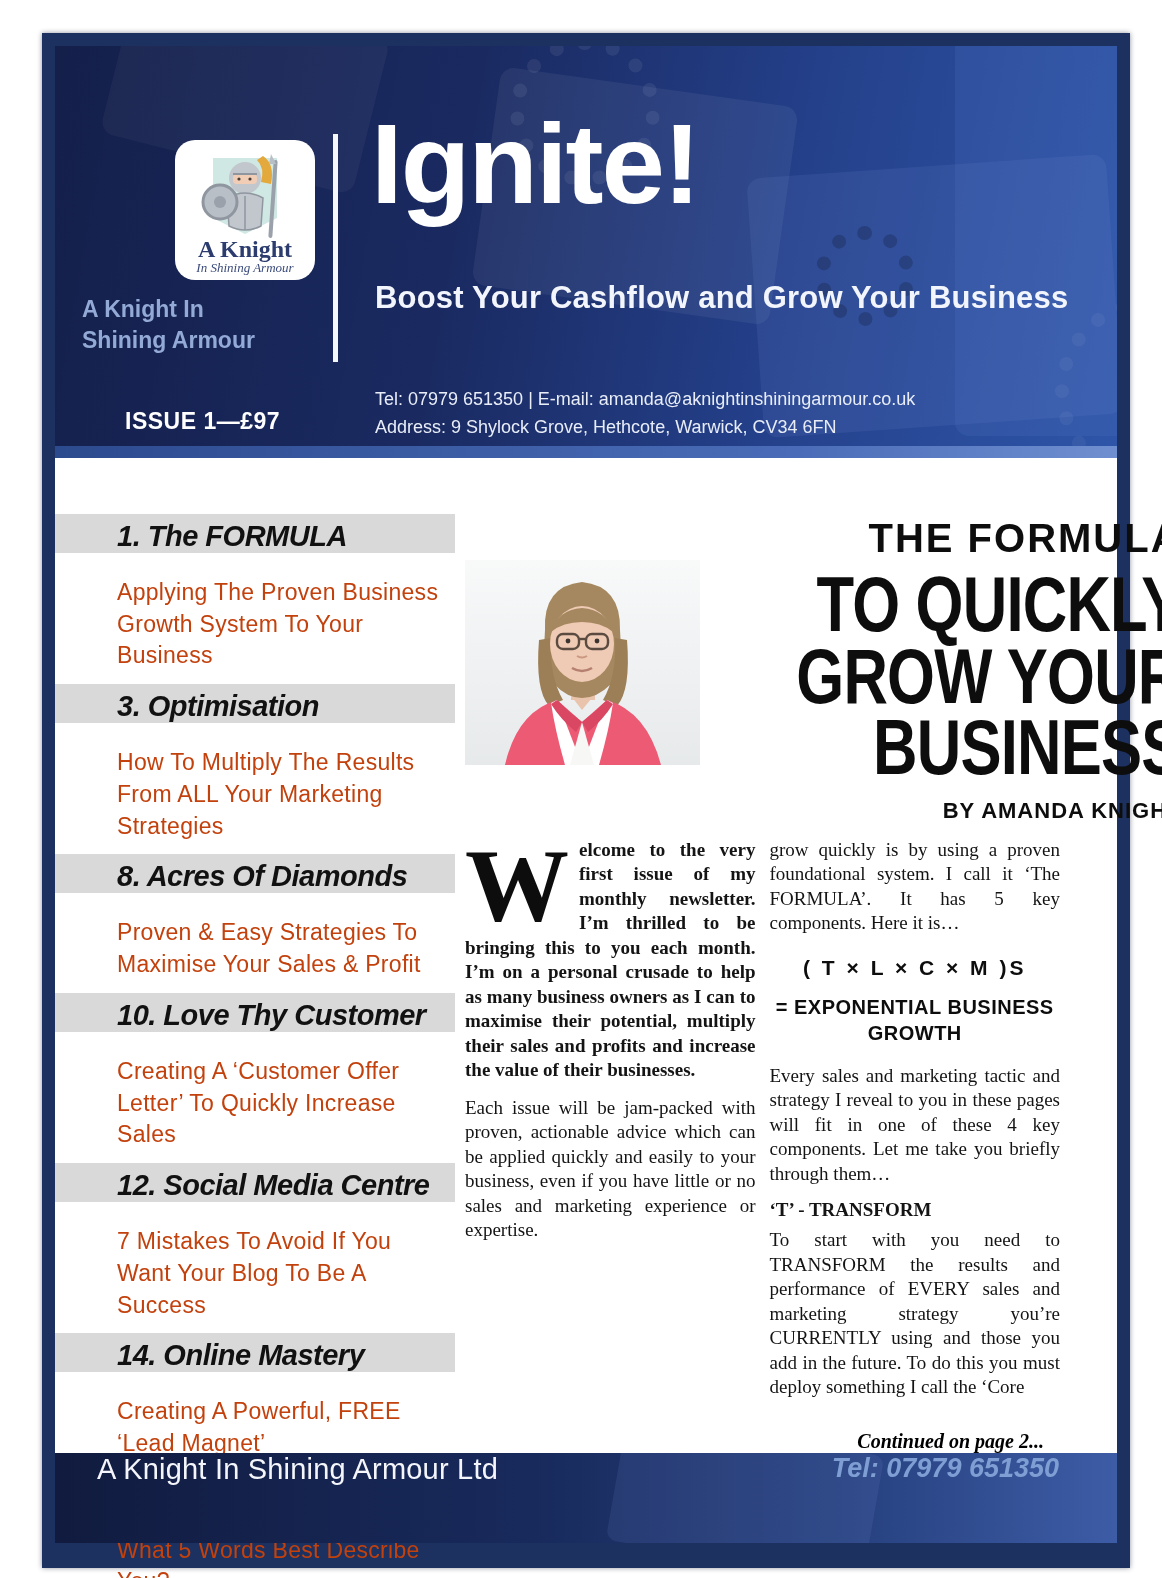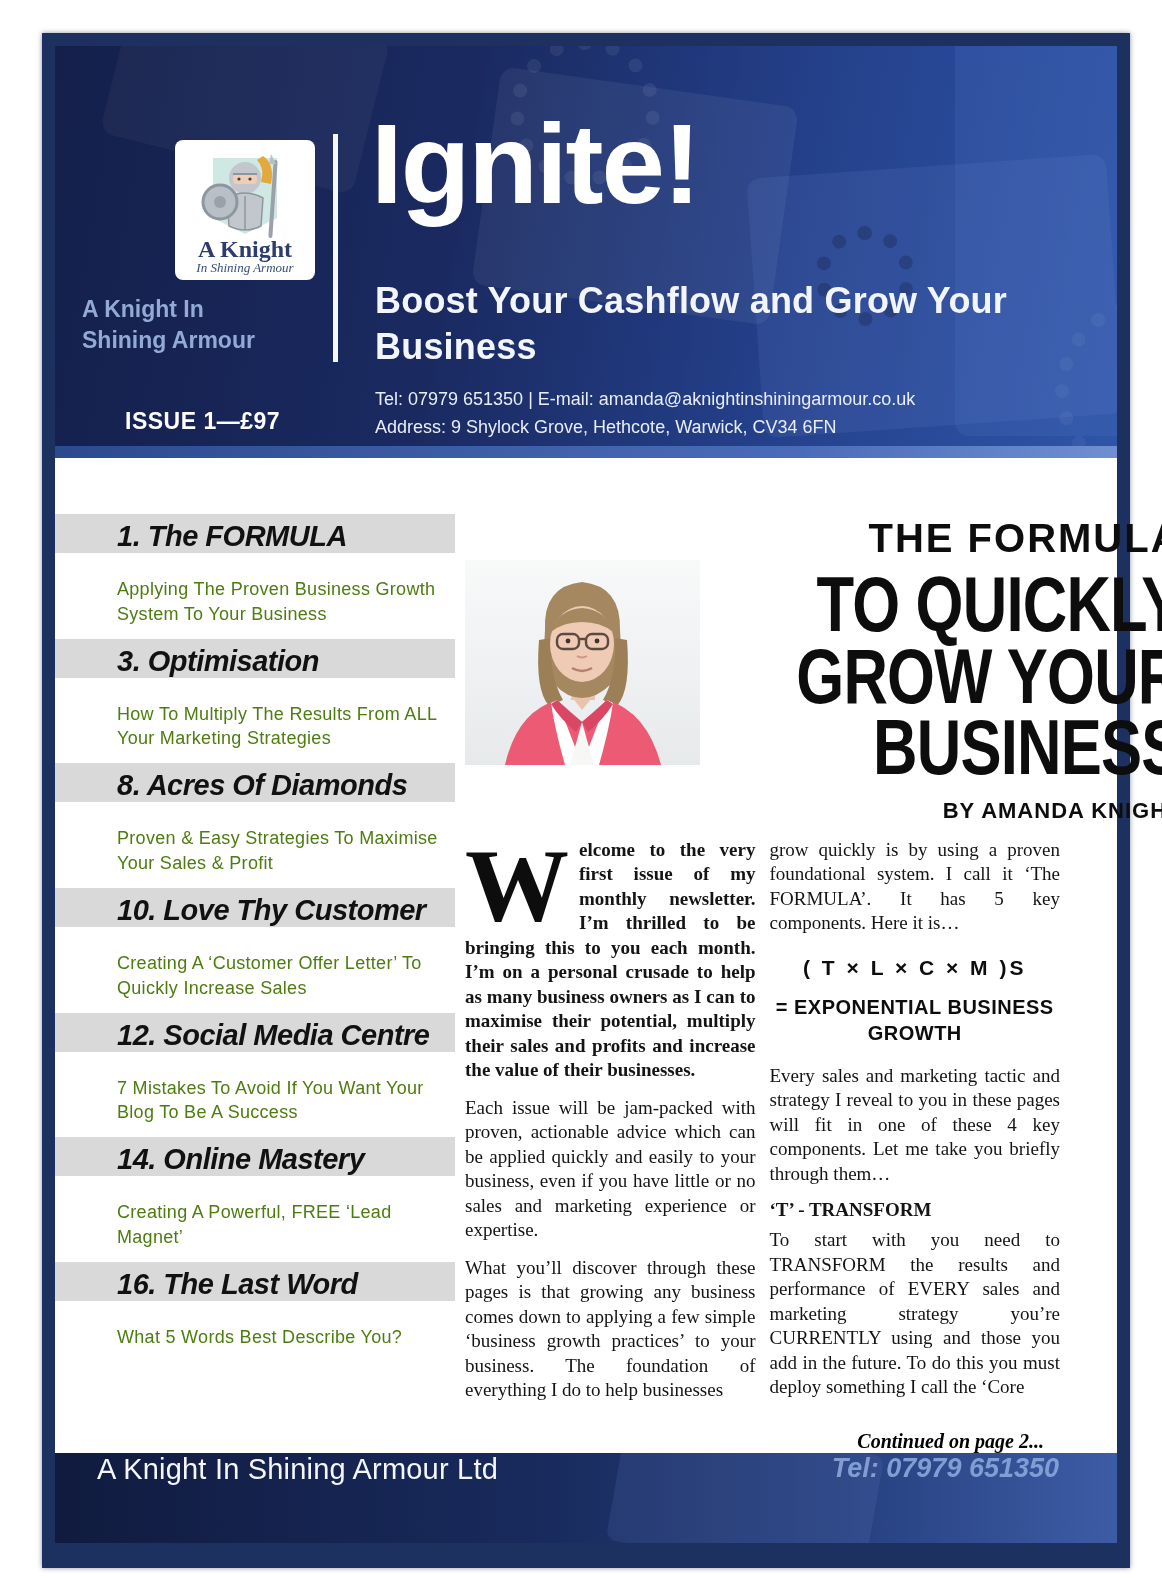"A Knight" .logo-box { border-radius: 8px -> 20px }
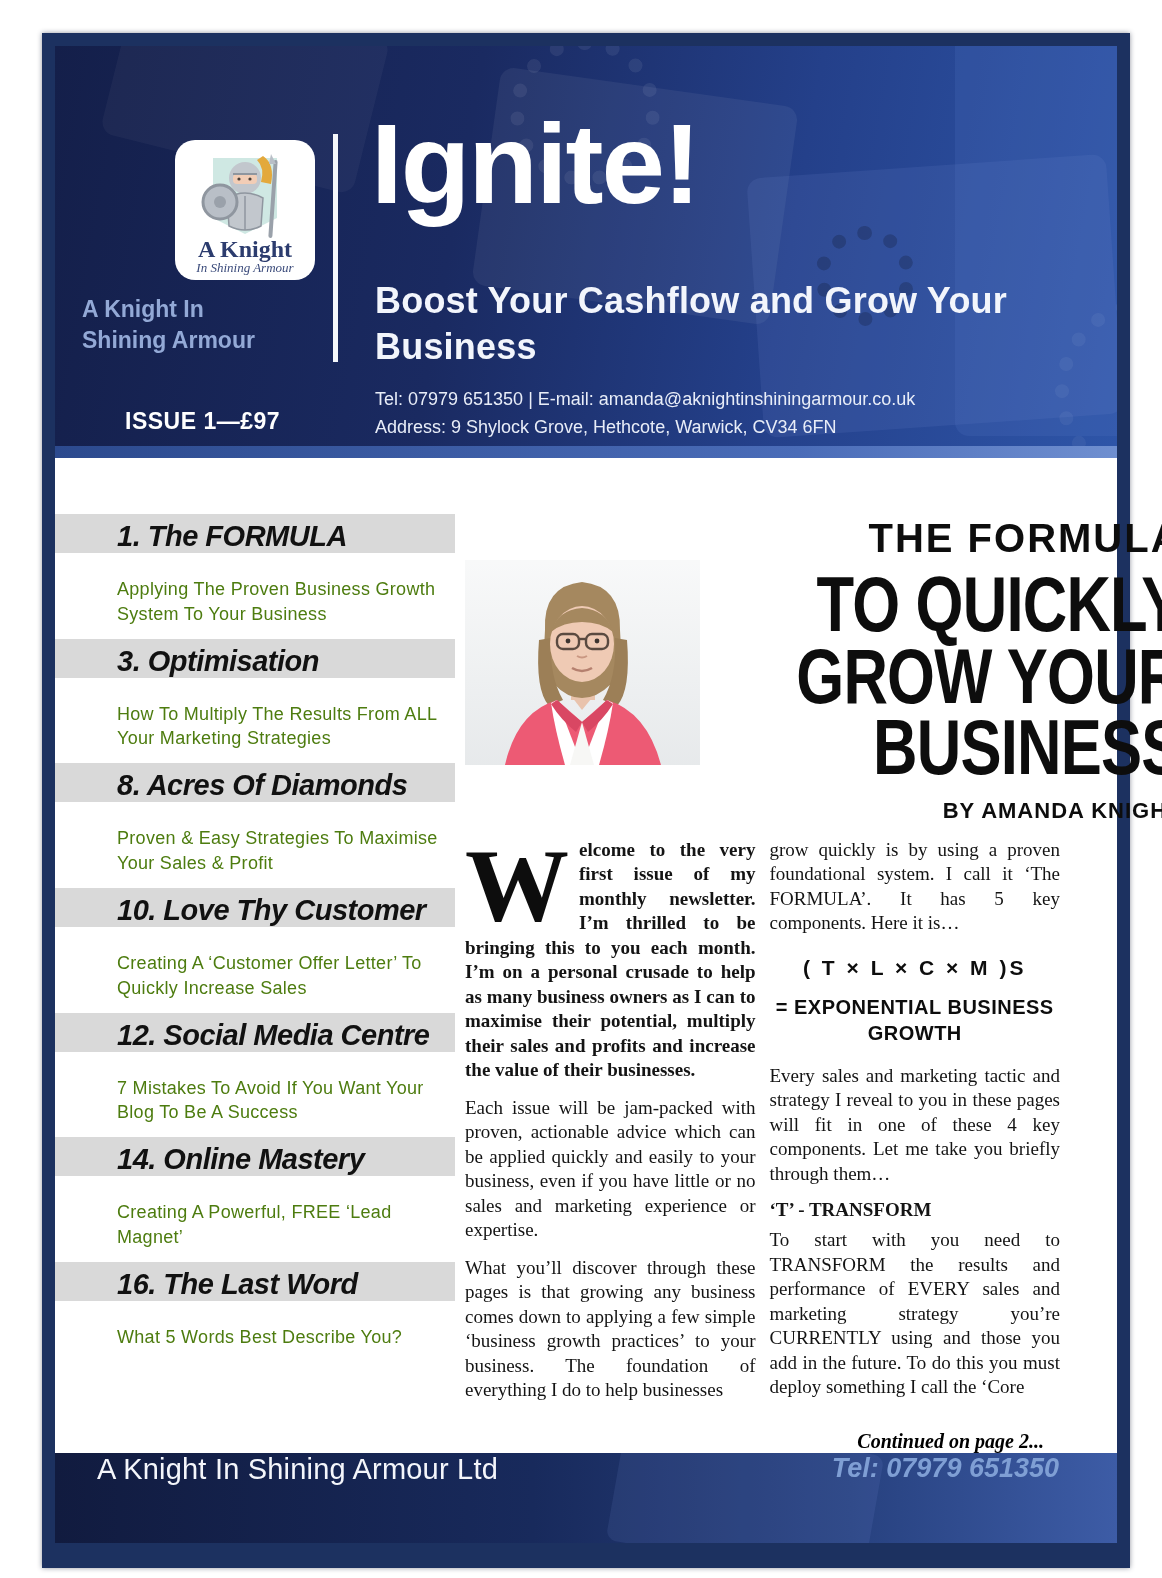"Boost Your Cashflow and Grow" .tagline { font-size: 36px -> 31px }
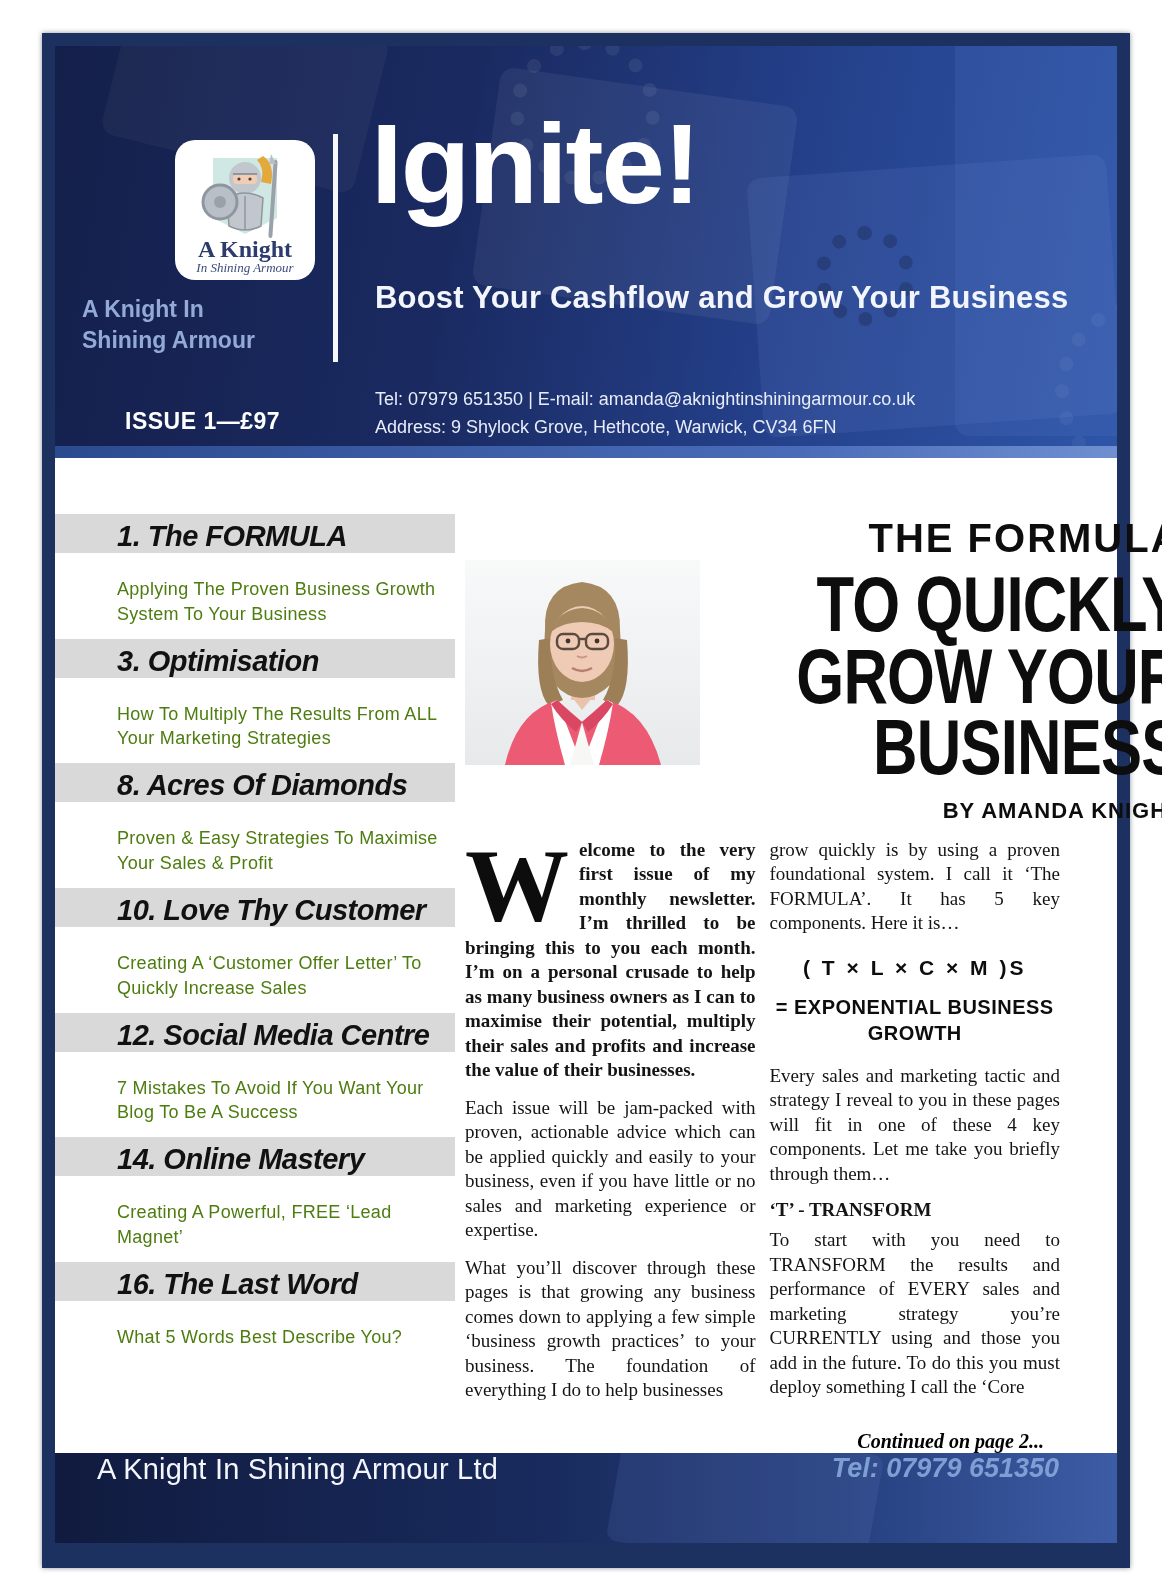"Applying The Proven Business Growth" .toc-desc { color: #4d7c0f -> #c2410c; font-size: 18px -> 23px }
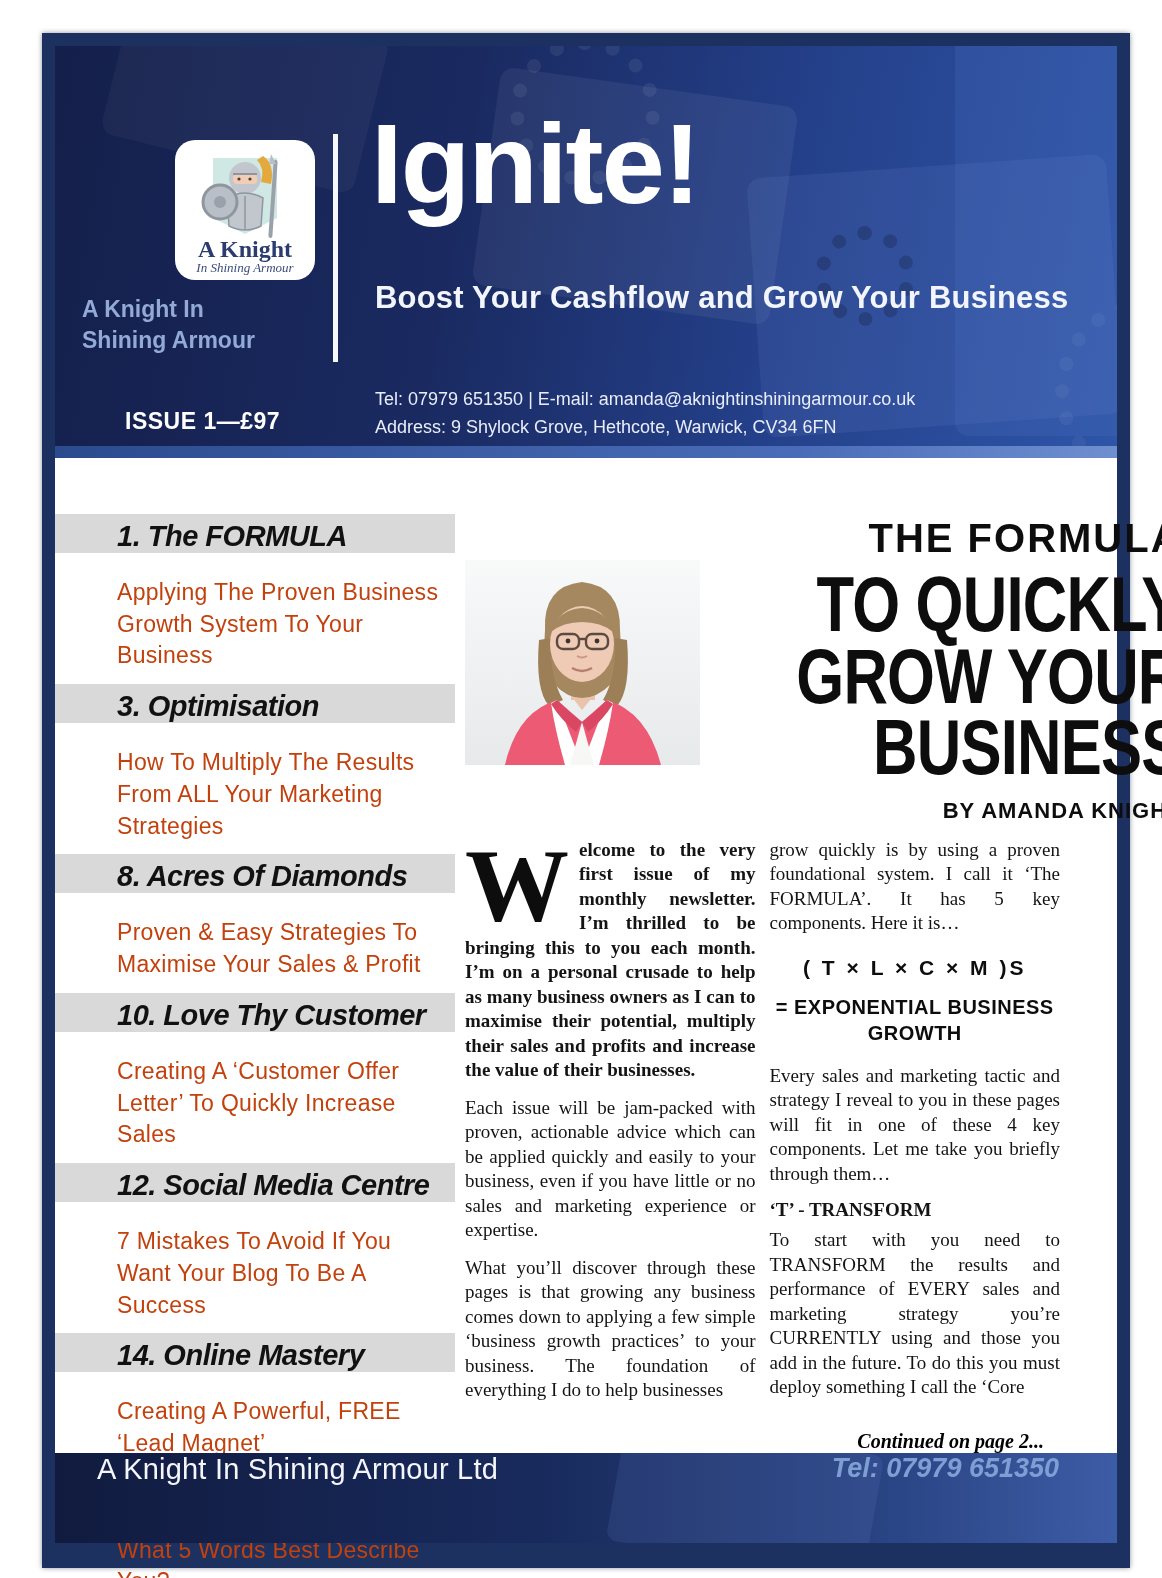"What you’ll discover through these" p { html: <p>What you’ll discover through these pages is that growing any business comes down to applying a few simple ‘business growth practices’ to your business. The foundation of everything I do to help businesses</p> -> none }
